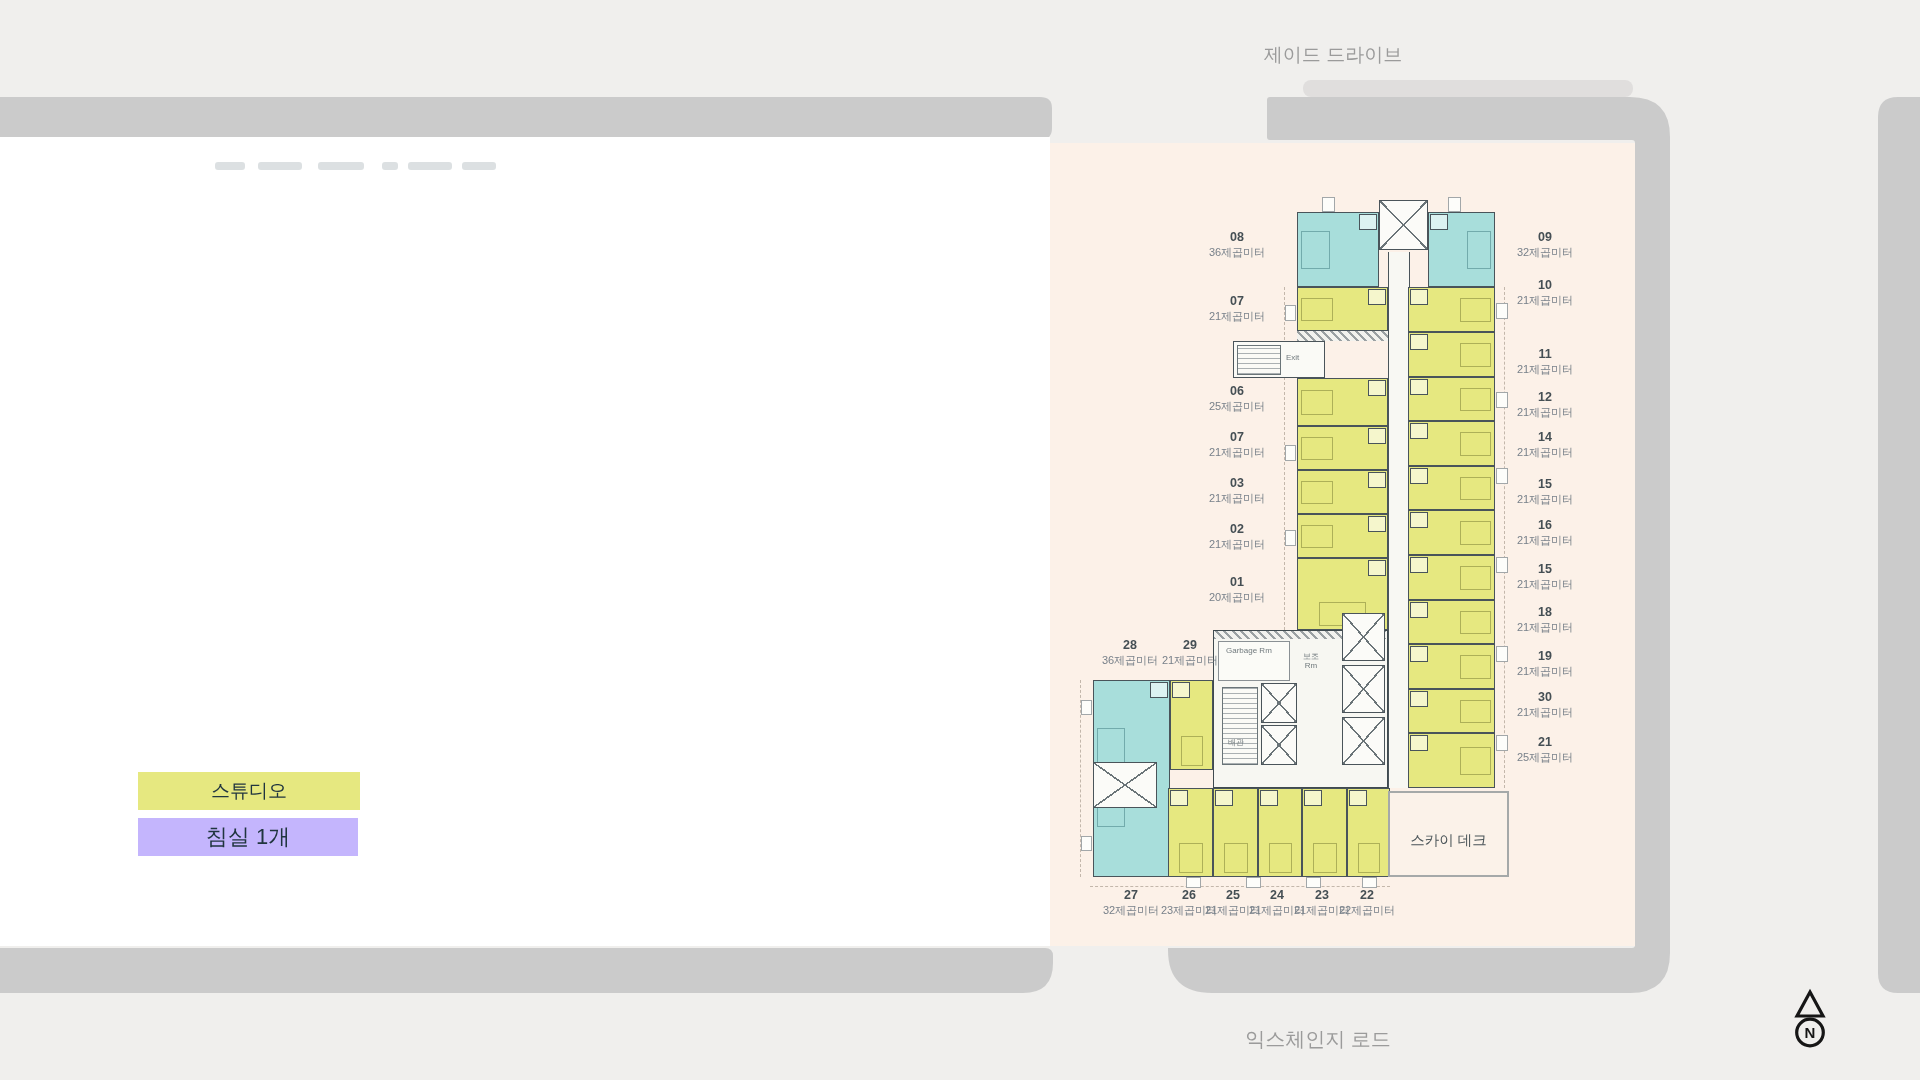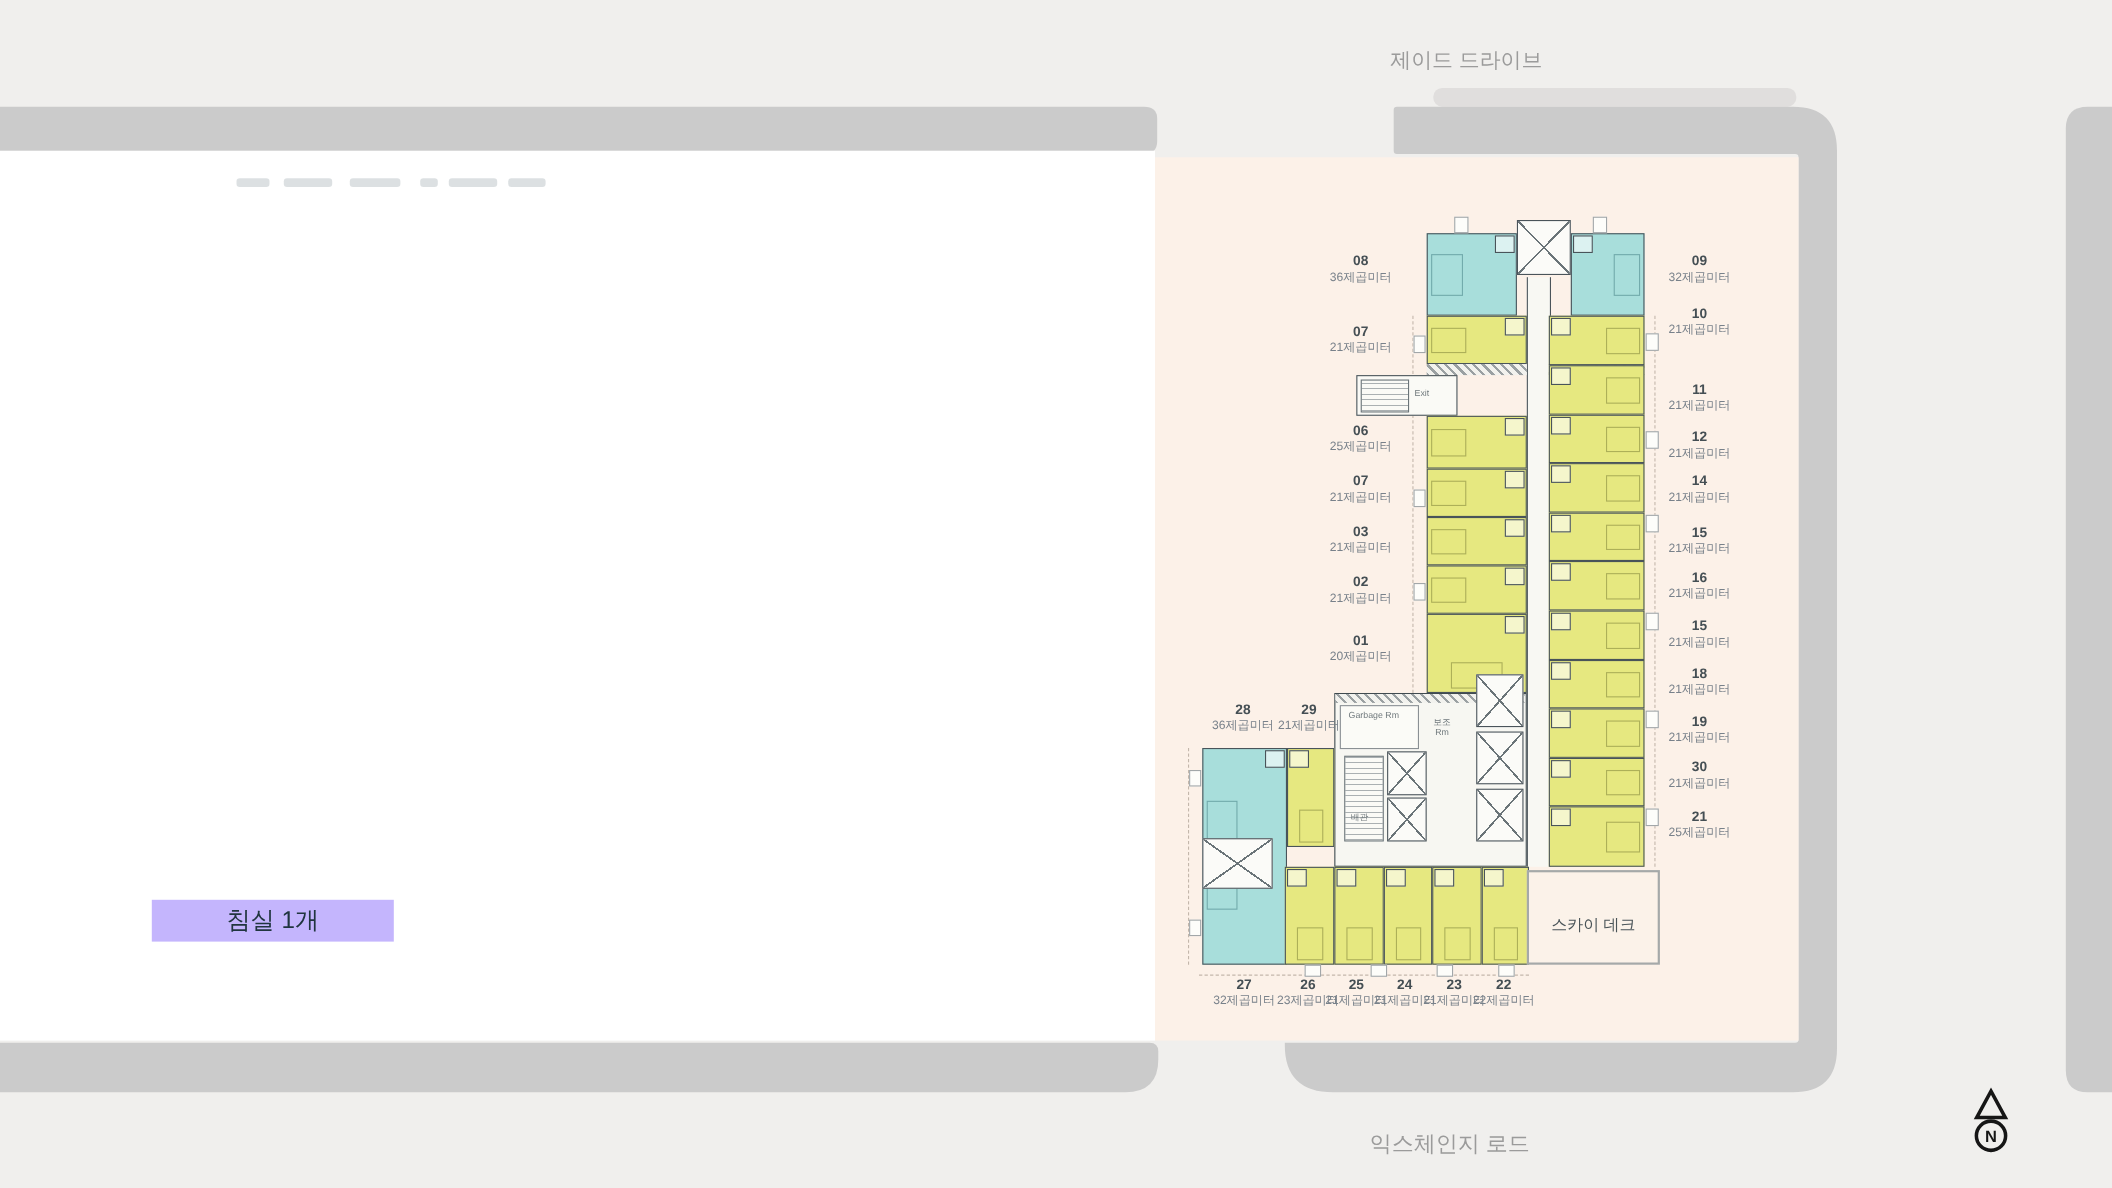"스튜디오" div.abs { html: none -> <div> <div>스튜디오</div> </div> }
